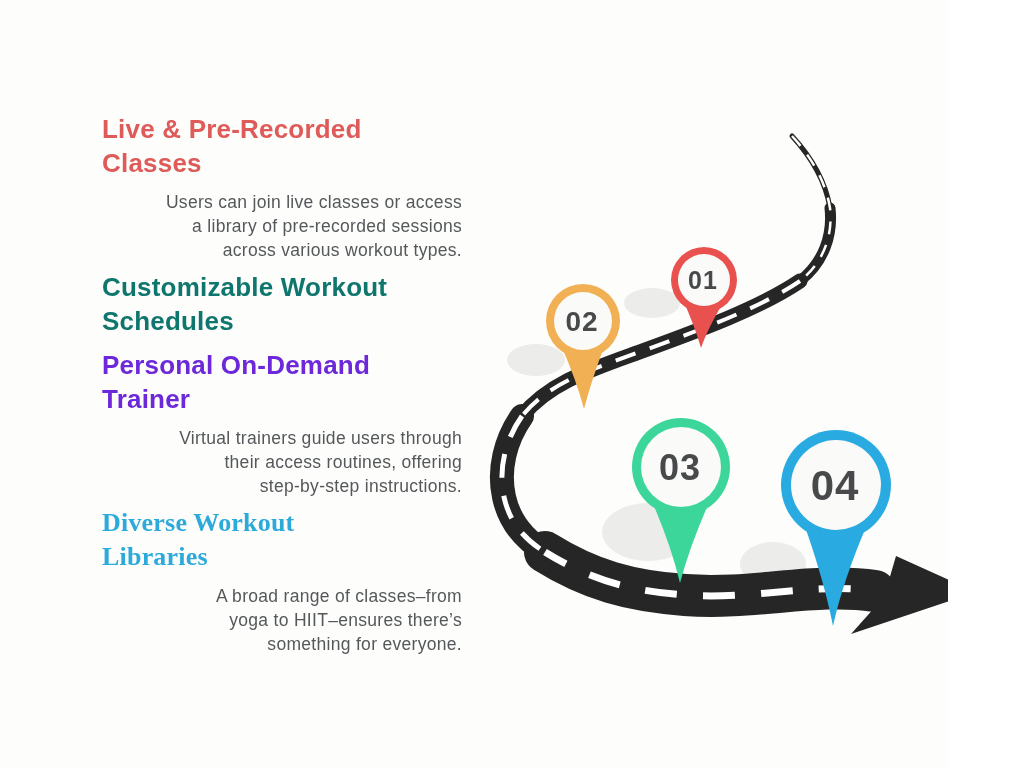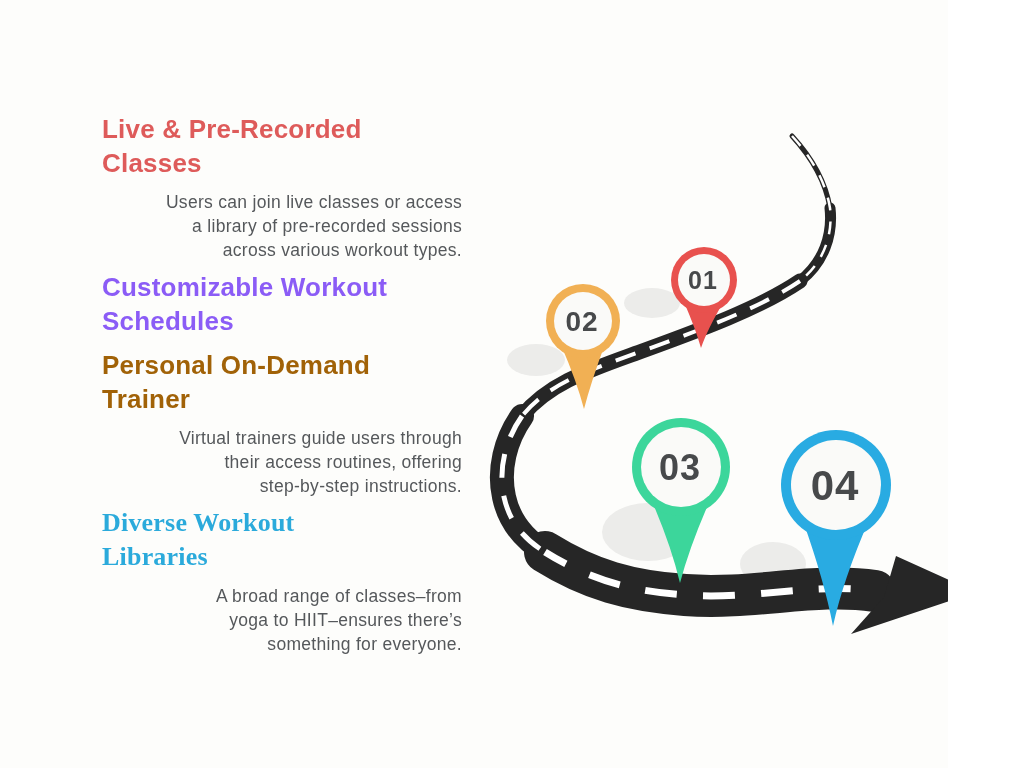"Customizable Workout" h2.feature-title { color: #8b5cf6 -> #0f766e }
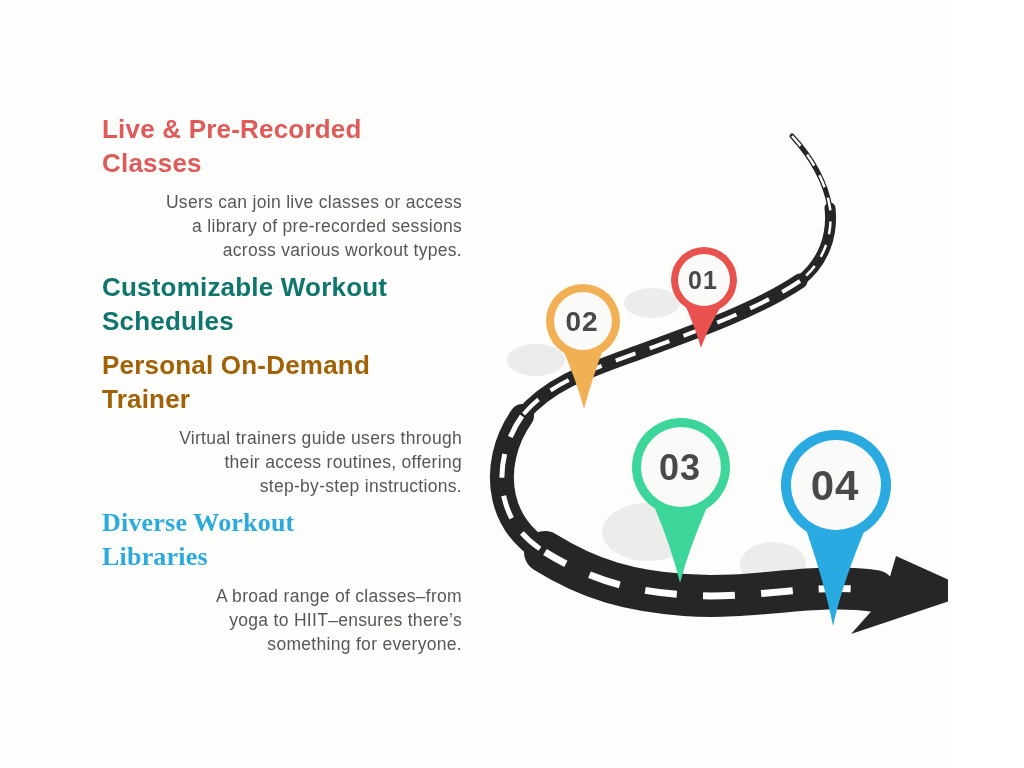"Personal On-Demand" h2.feature-title { color: #a16207 -> #6d28d9 }
